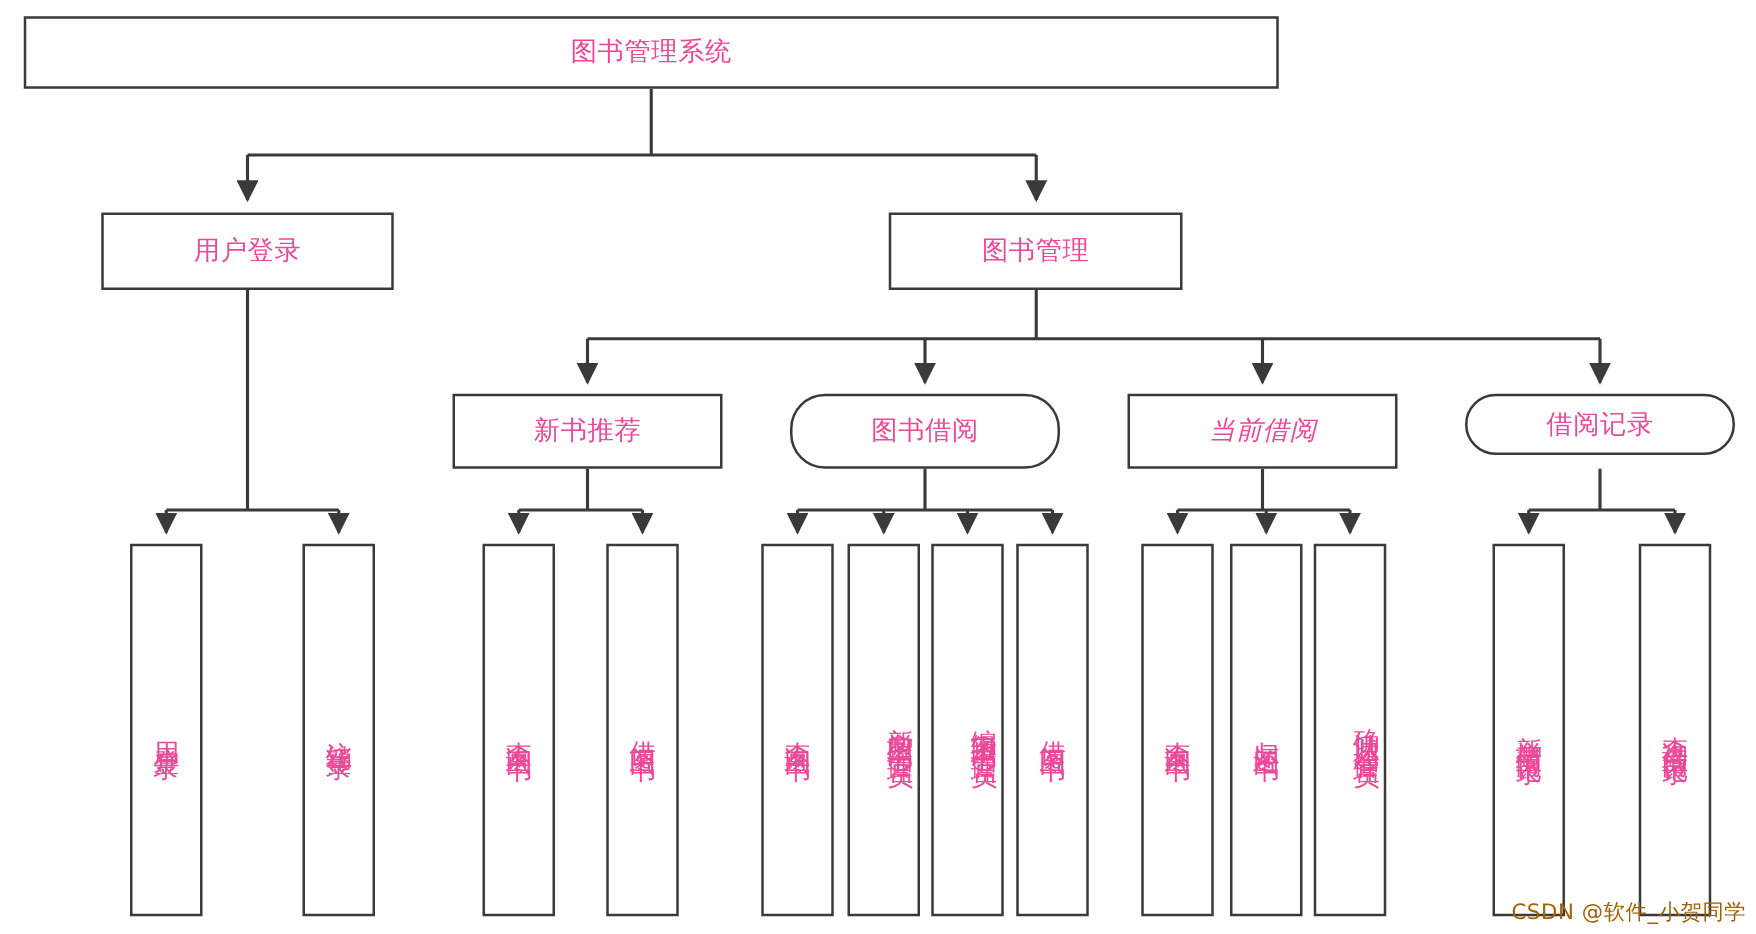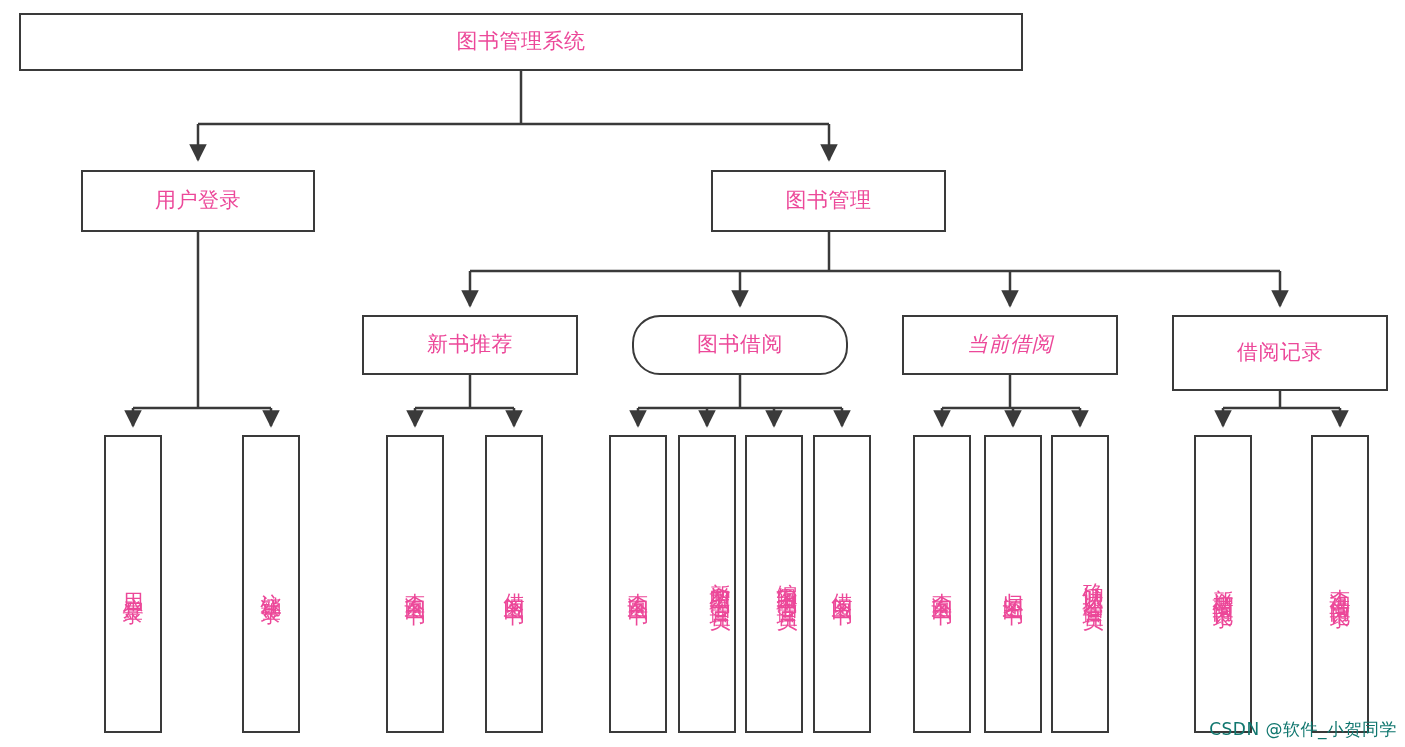"借阅记录" div.node { border-radius: none -> 25px; height: 76px -> 49px }
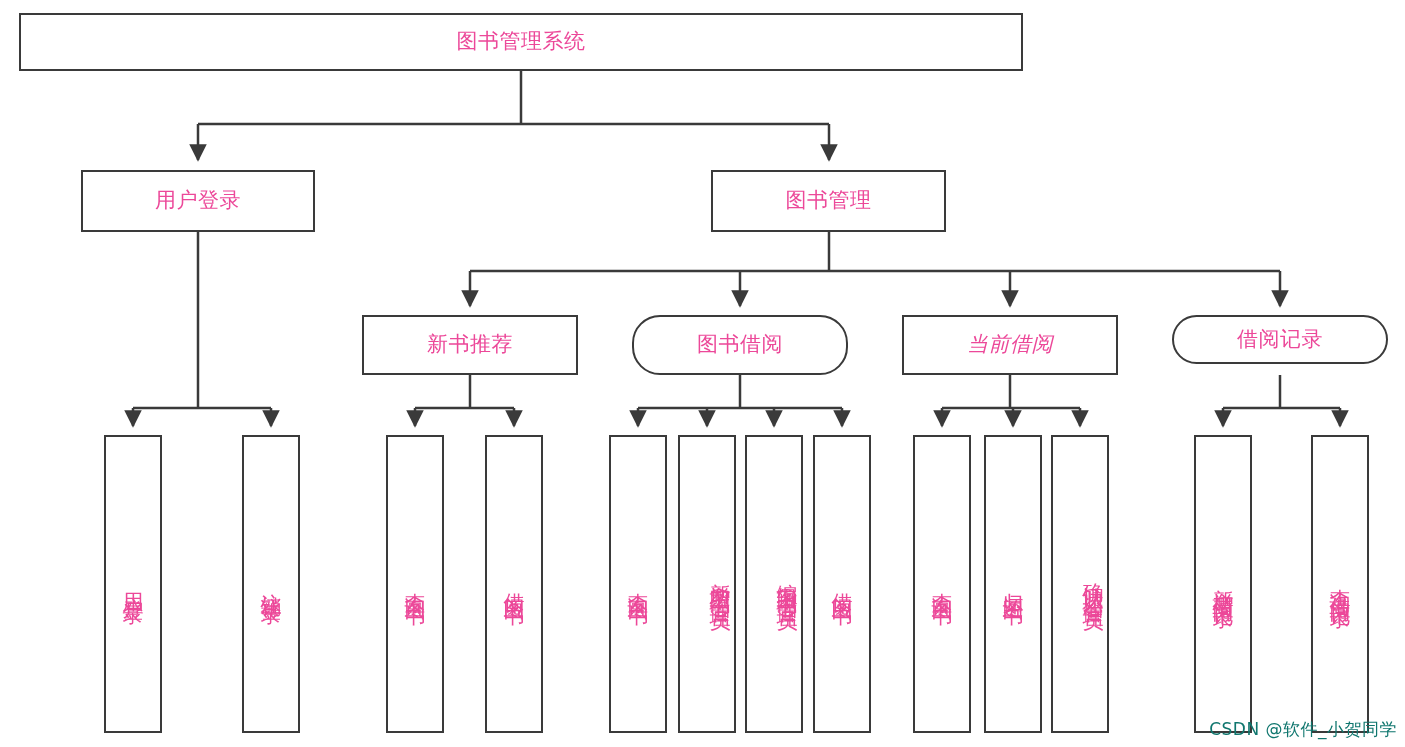"CSDN @软件_小贺同学" .watermark { color: #0f766e -> #a16207 }
